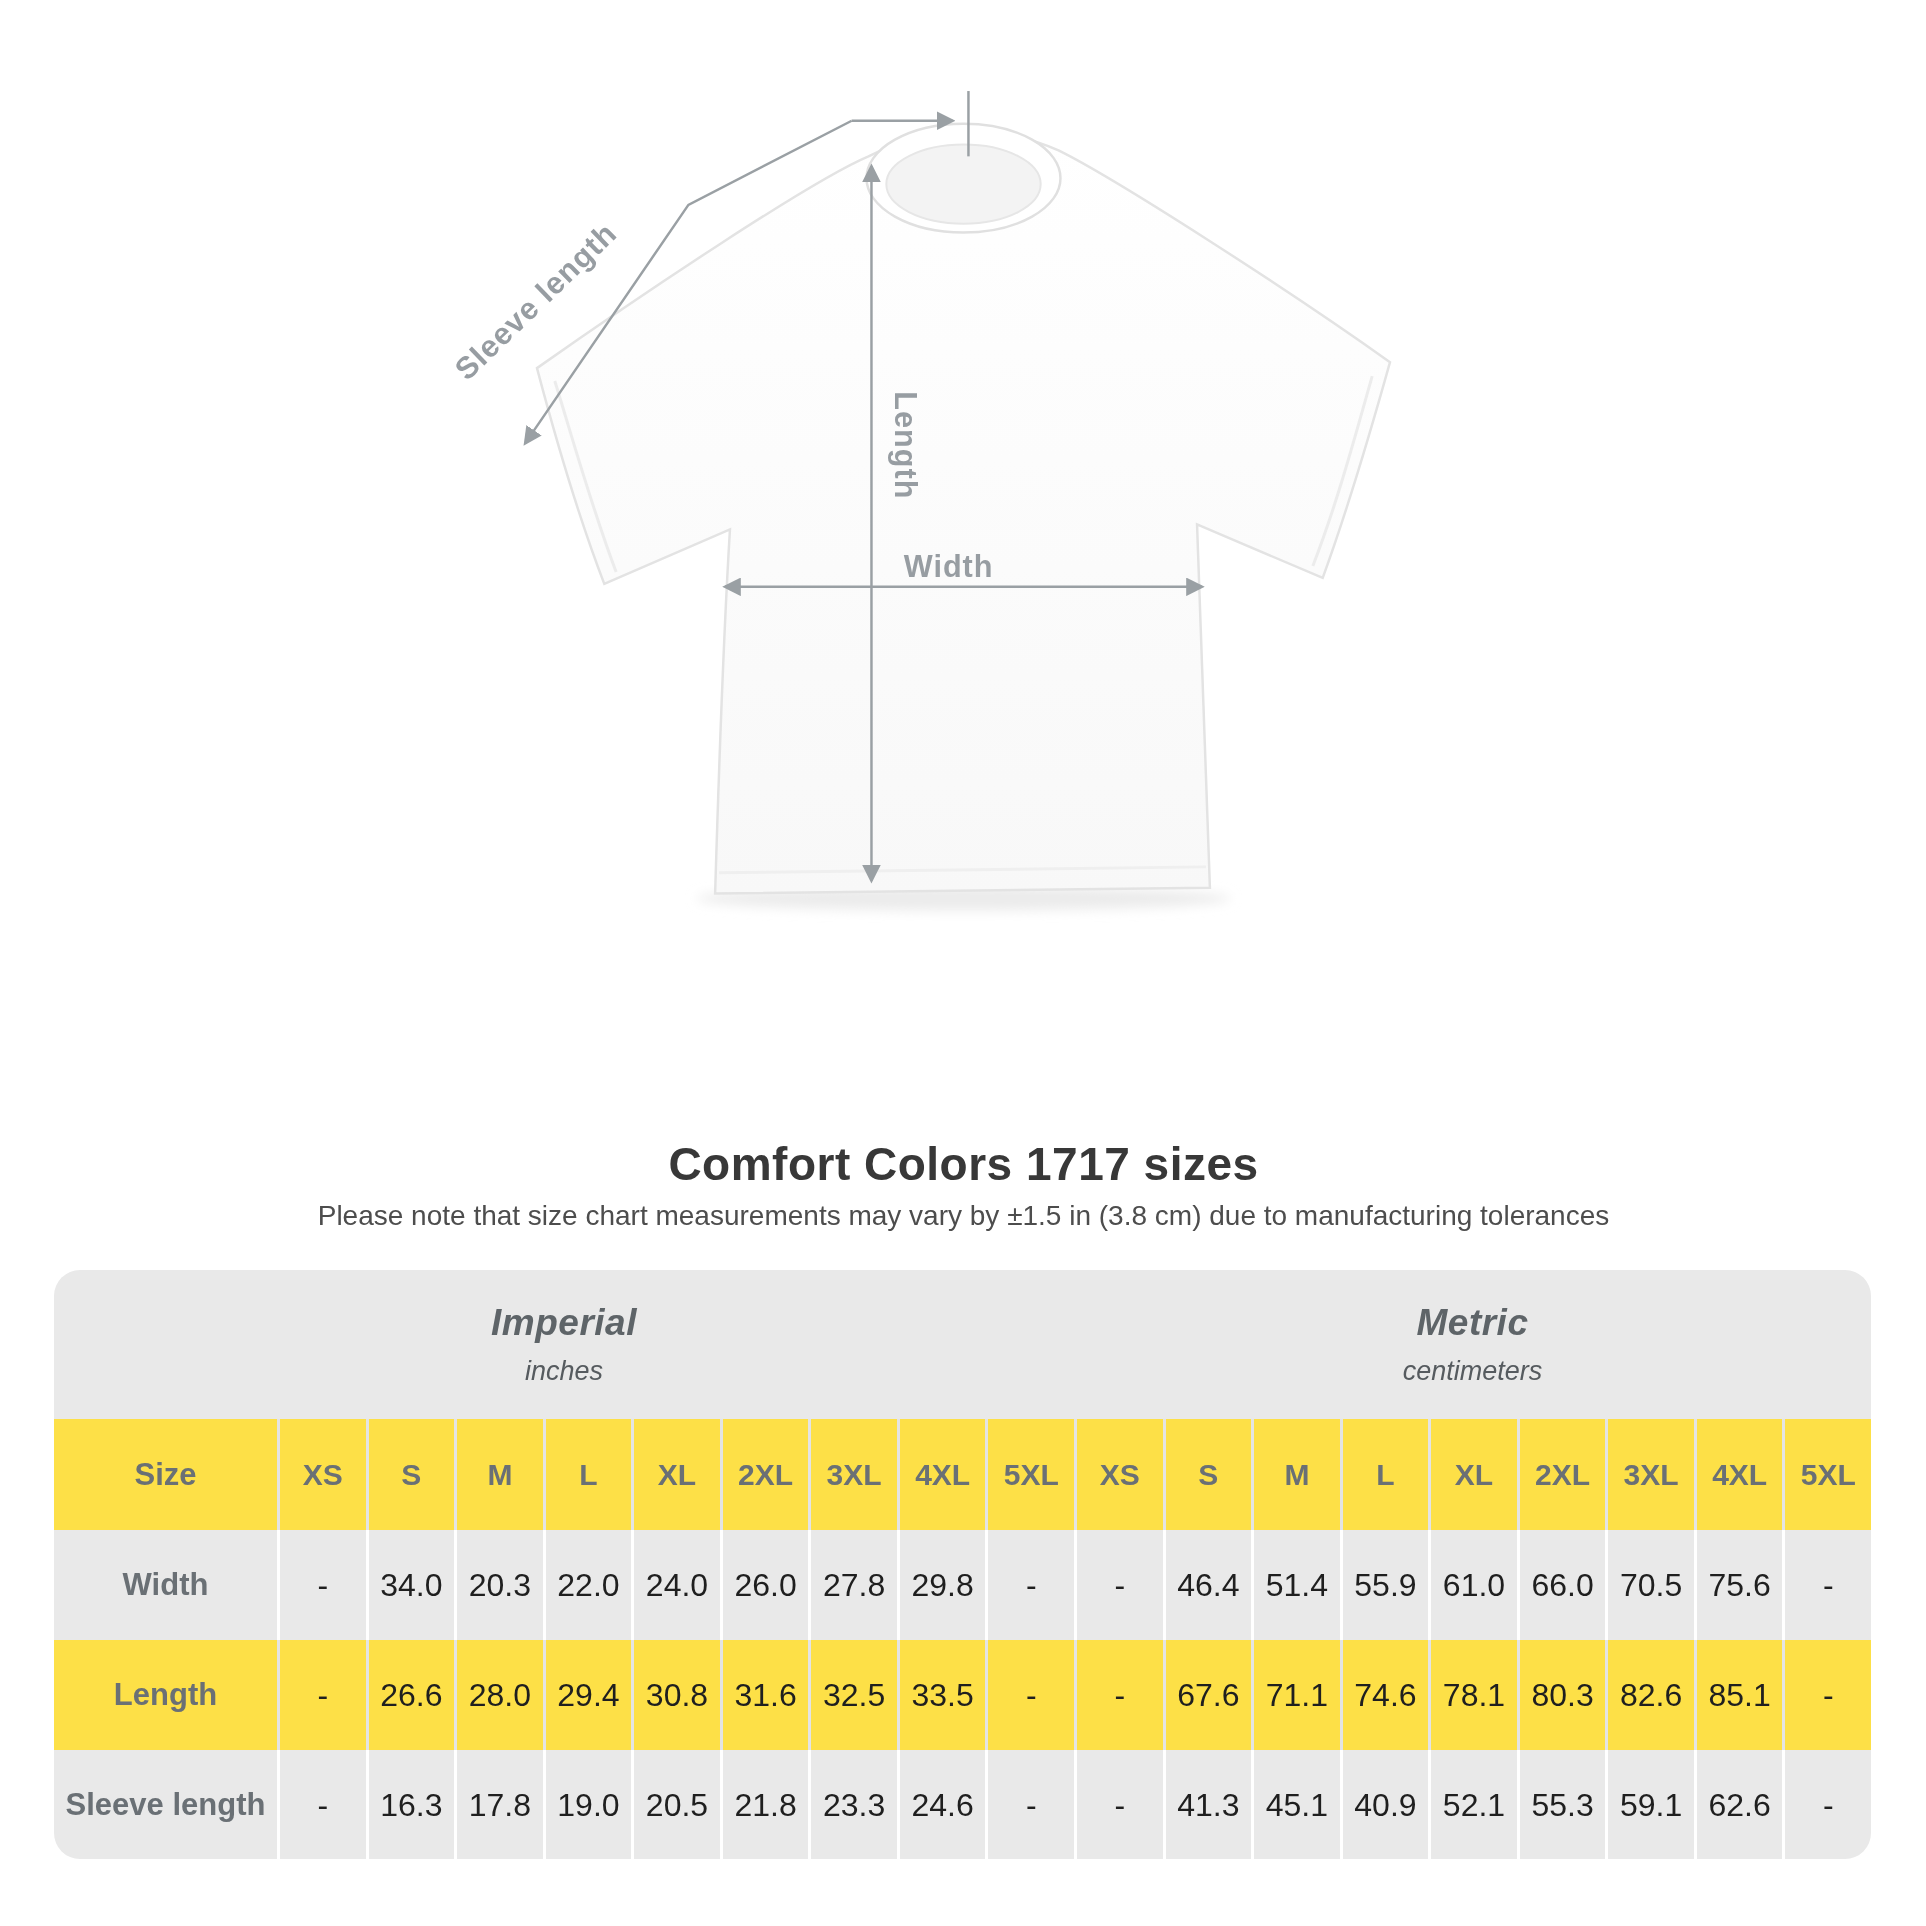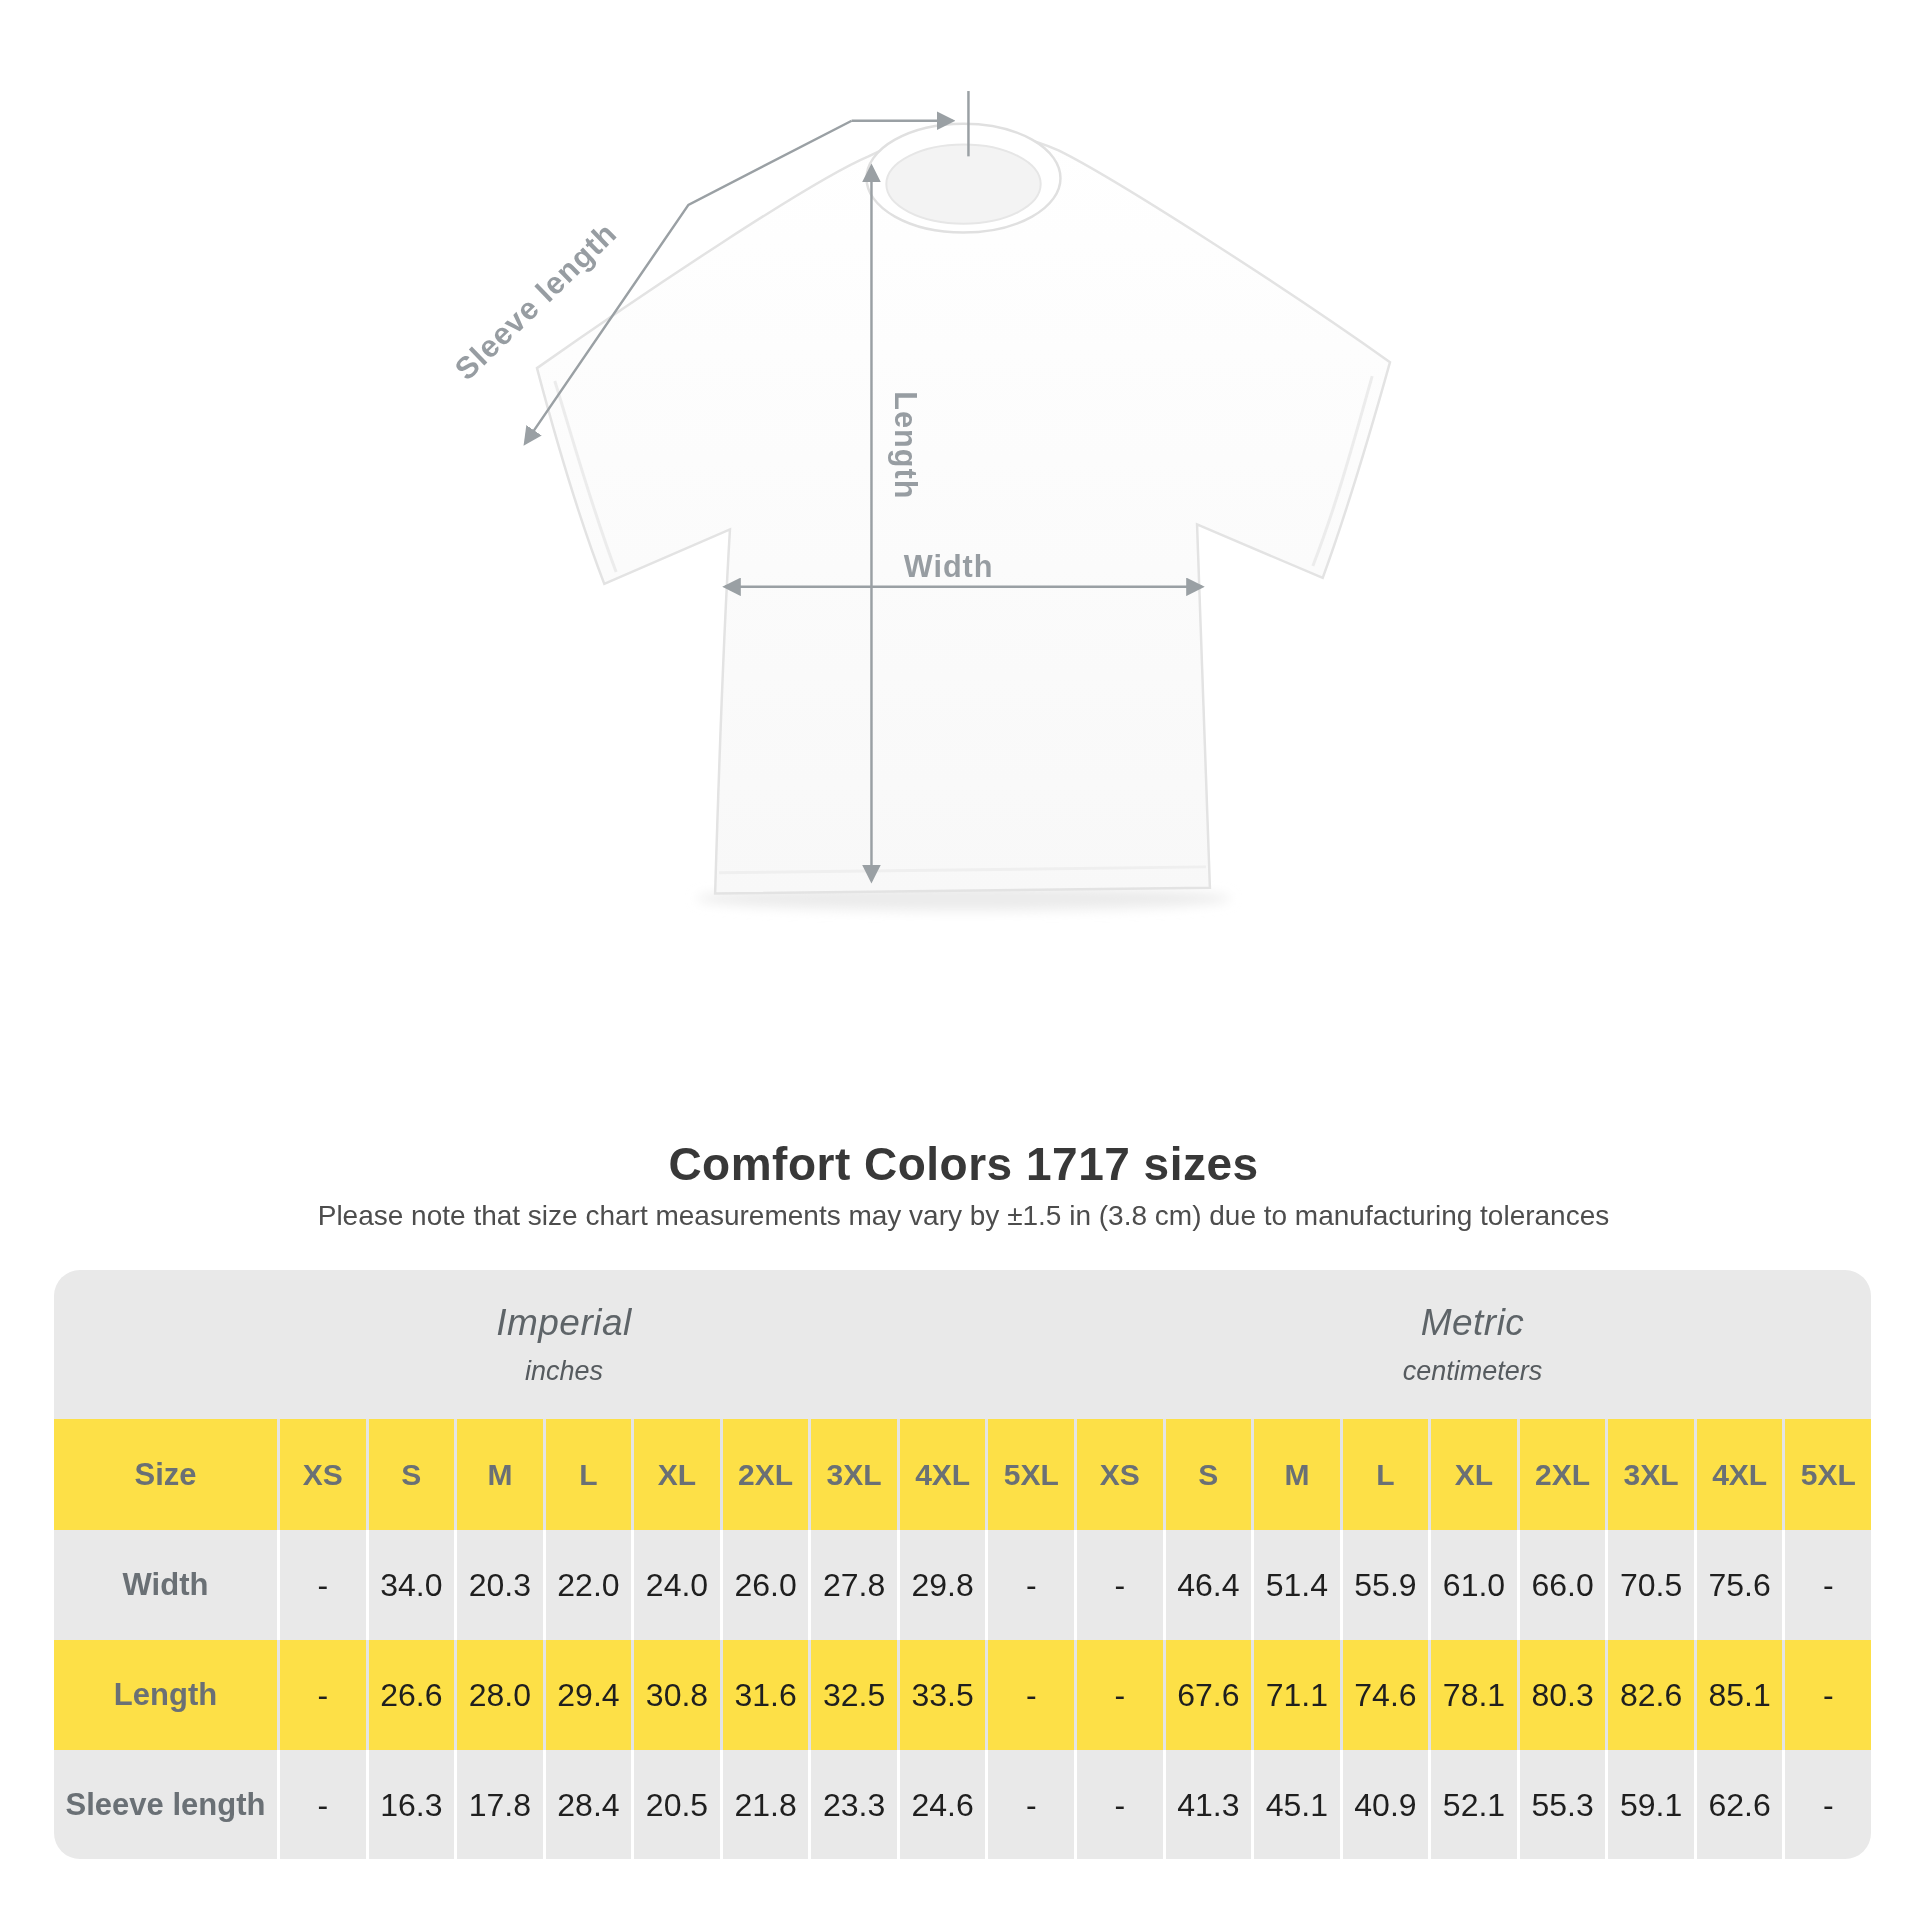"Imperial" .unit-title { font-weight: normal -> bold }
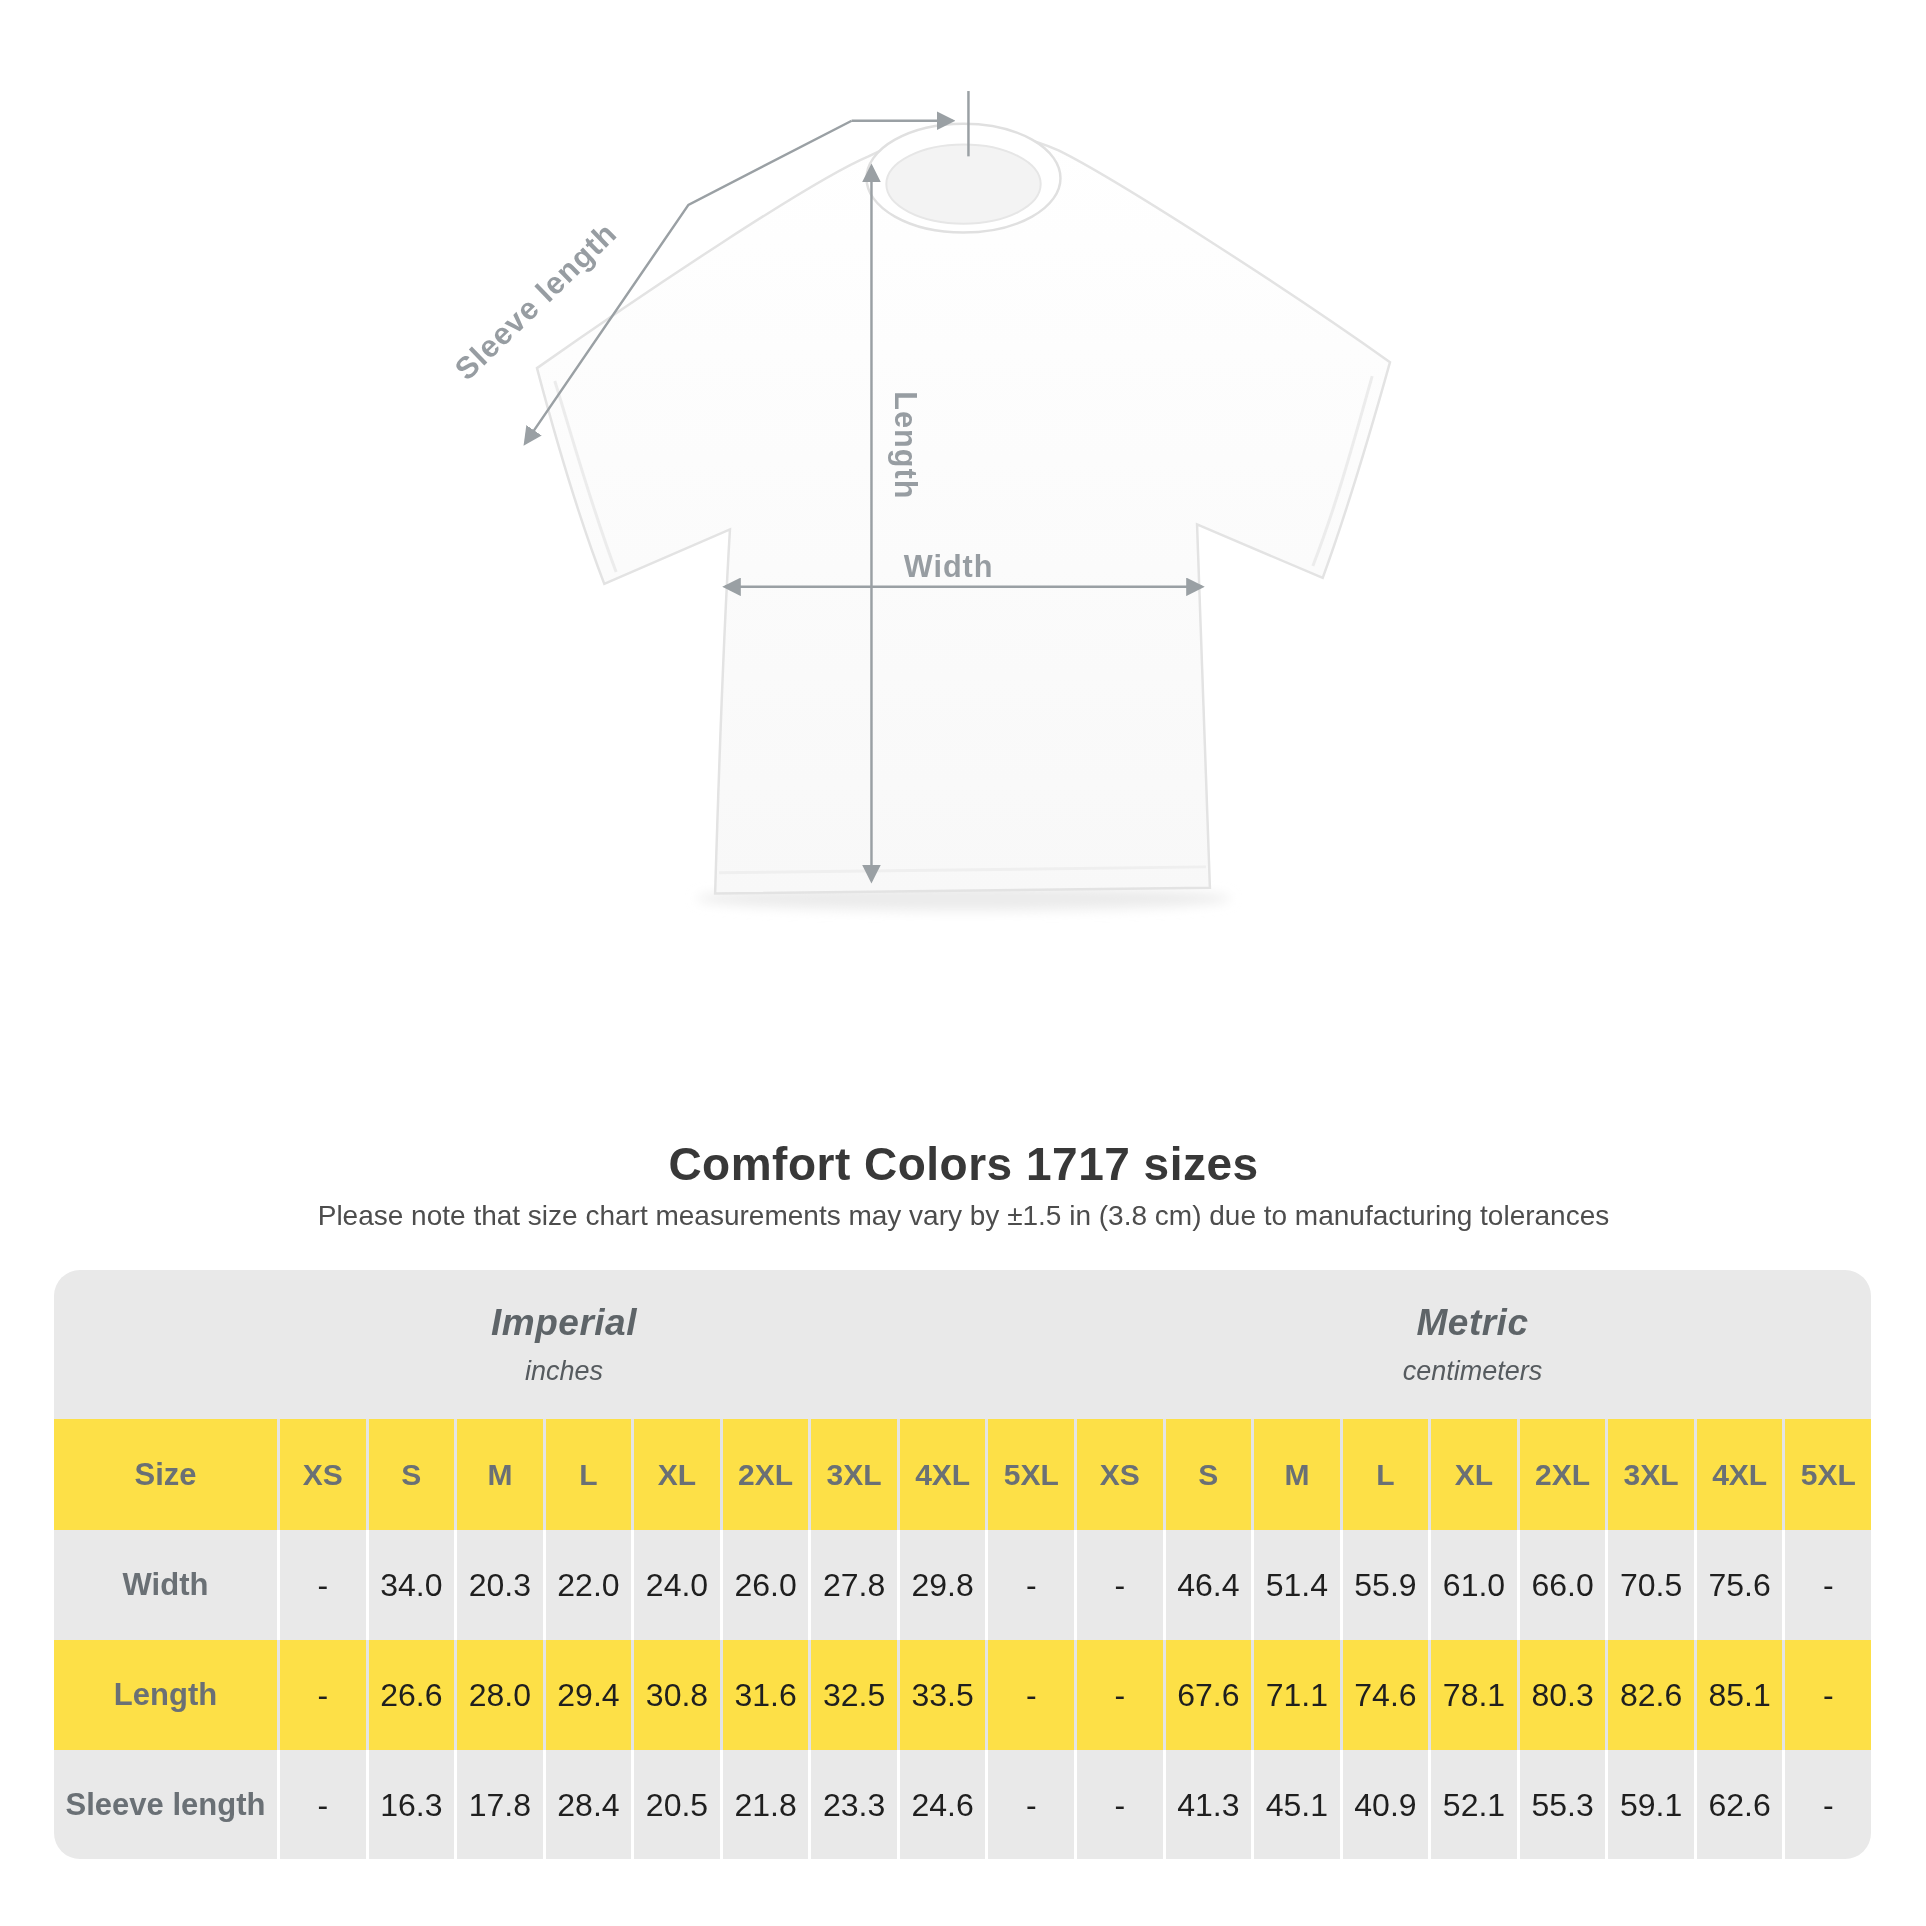"28.4" div.val { text: 28.4 -> 19.0 }
